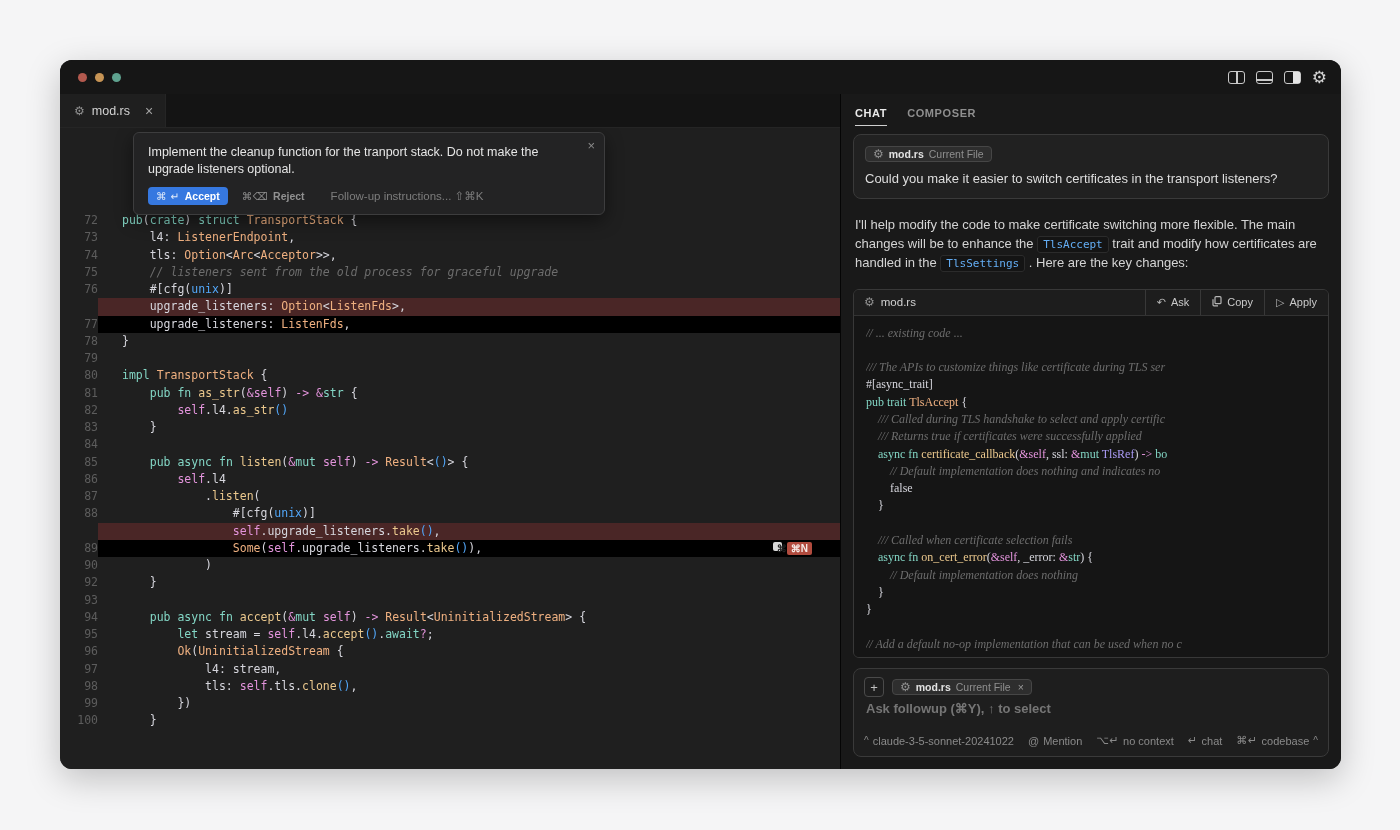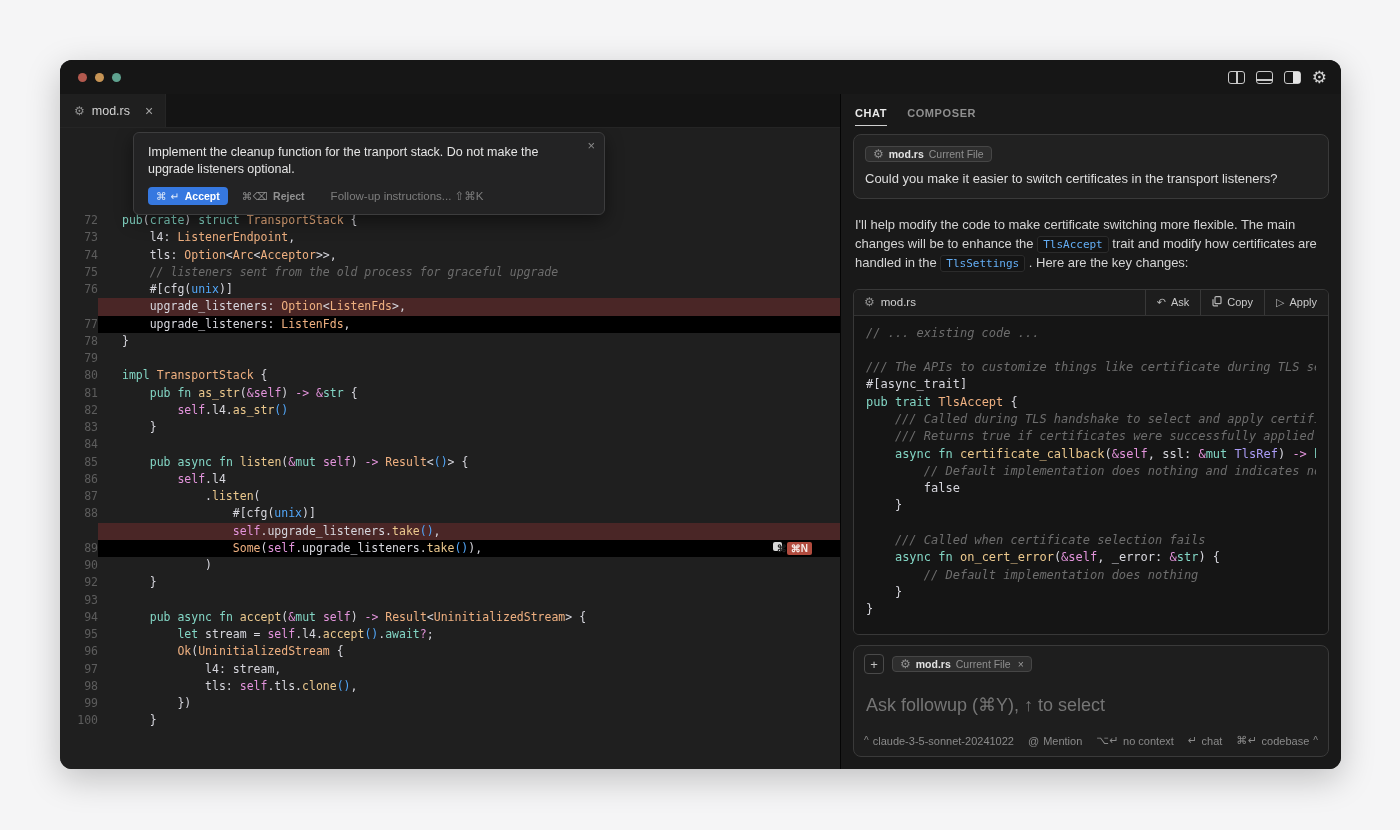"// ... existing code ..." .ccrow { font-family: none -> Liberation Serif, serif }
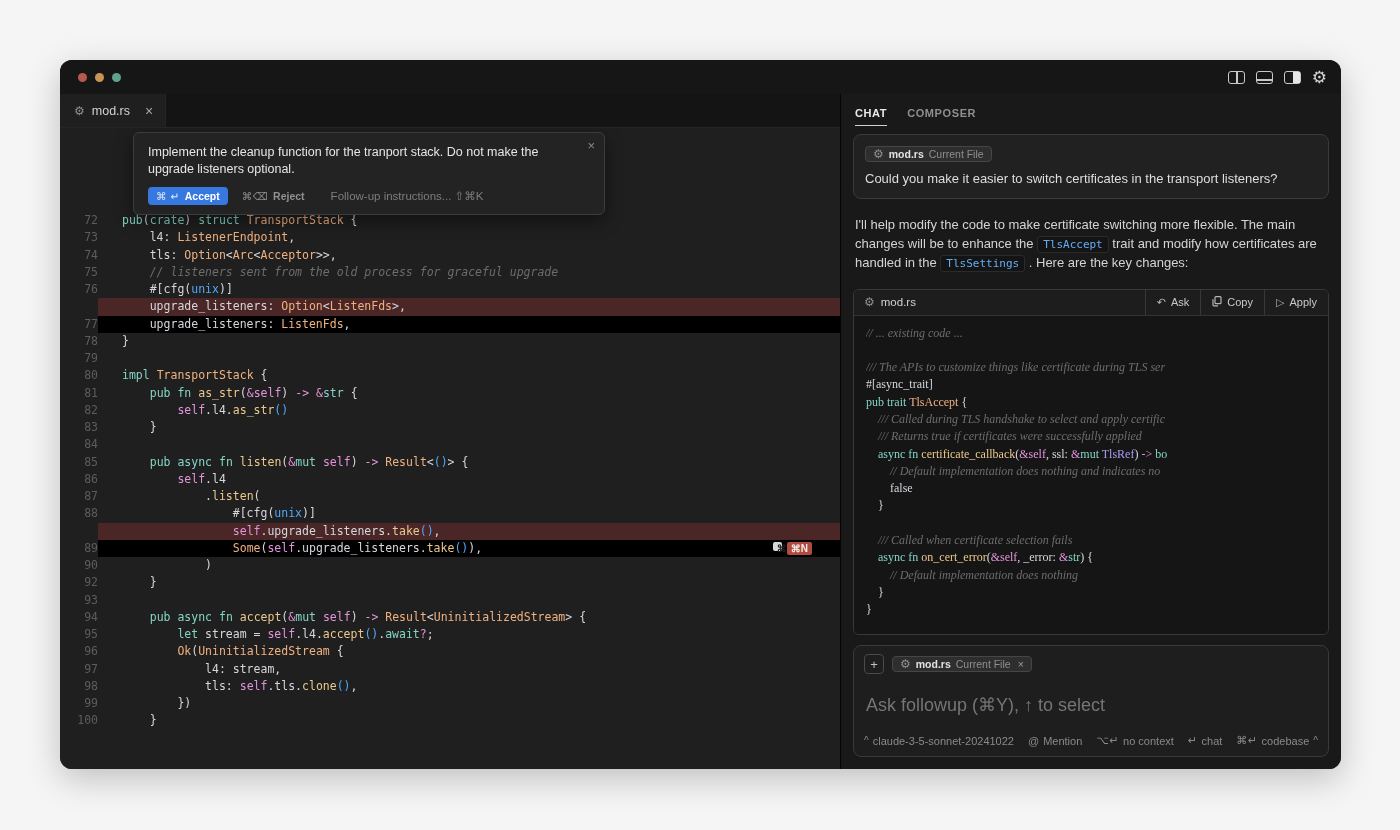"Ask followup (⌘Y), ↑ to" .ci-placeholder { font-size: 18px -> 13px; font-weight: none -> bold; margin: 20px 2px 18px -> 4px 2px 18px }
